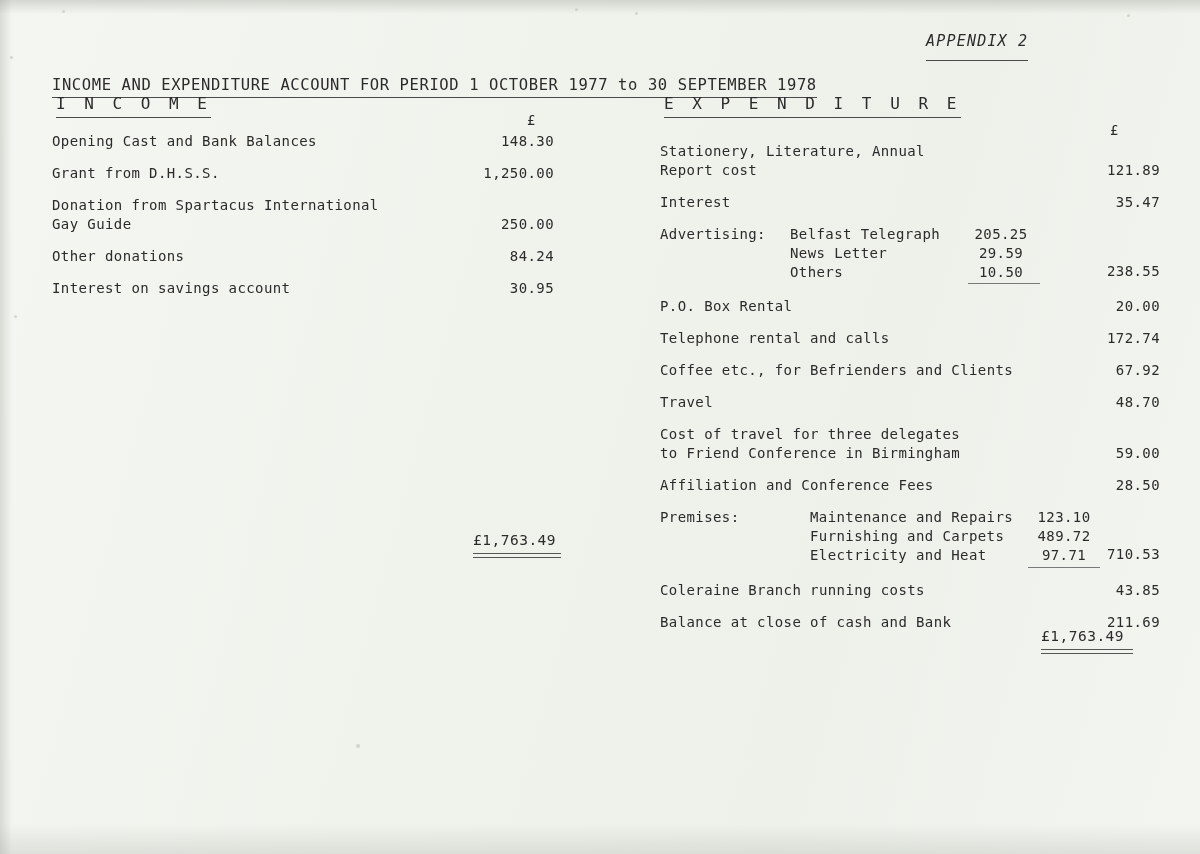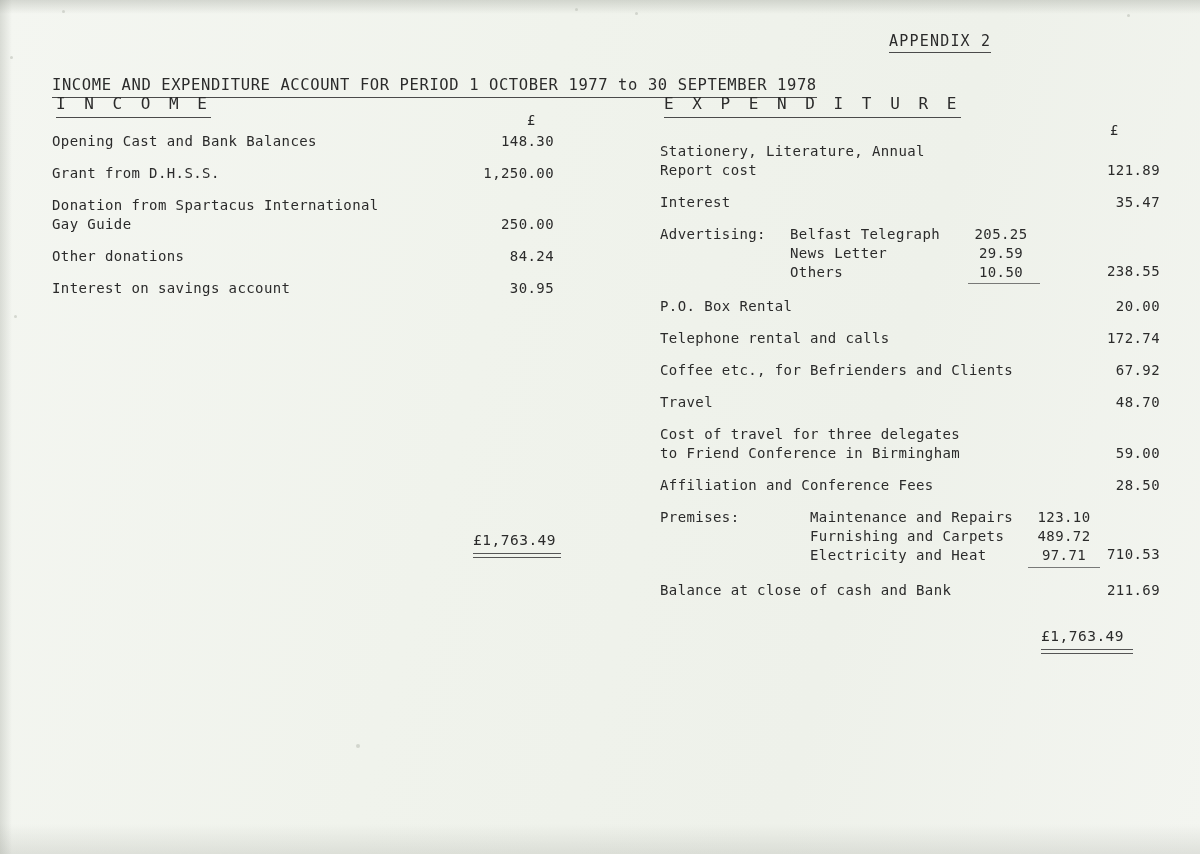"APPENDIX 2" .appendix { font-style: none -> italic; left: 889px -> 926px; padding-bottom: 2px -> 10px }
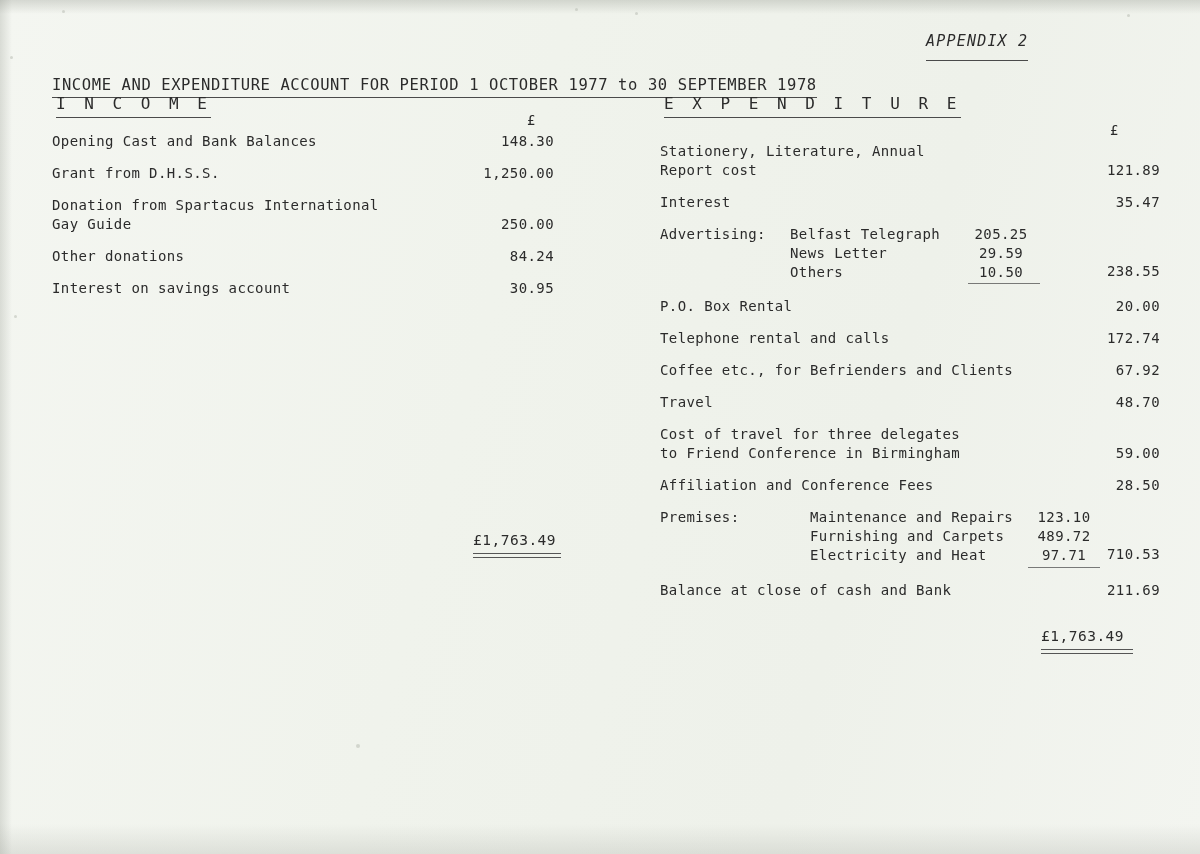"Coleraine Branch running costs" div.row { html: none -> <div> <span>Coleraine Branch running costs</span> <span>43.85</span> </div> }
